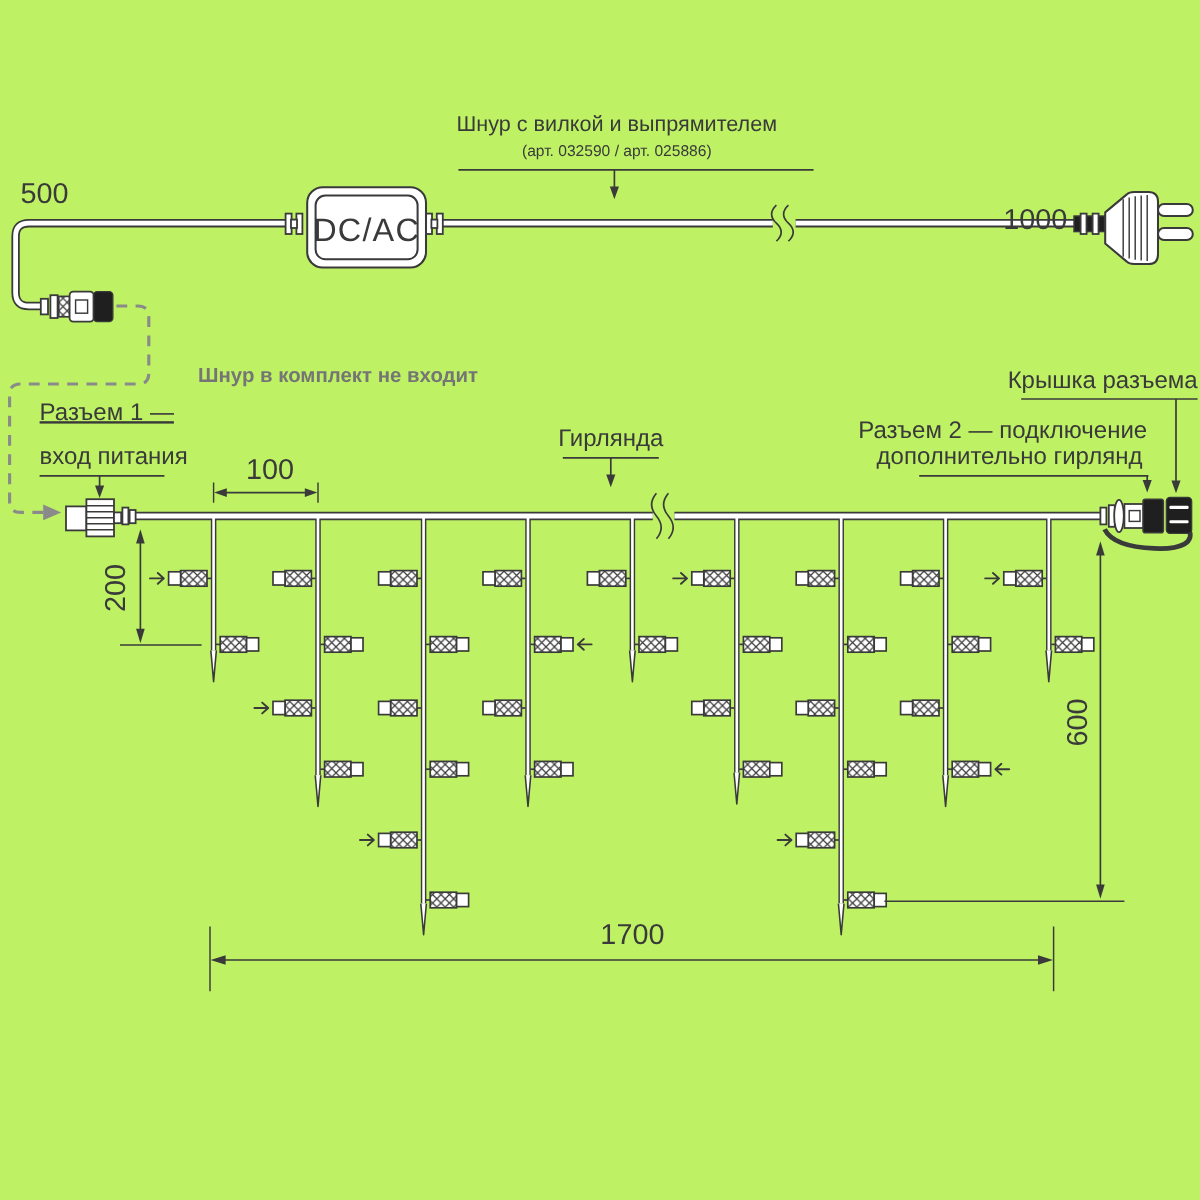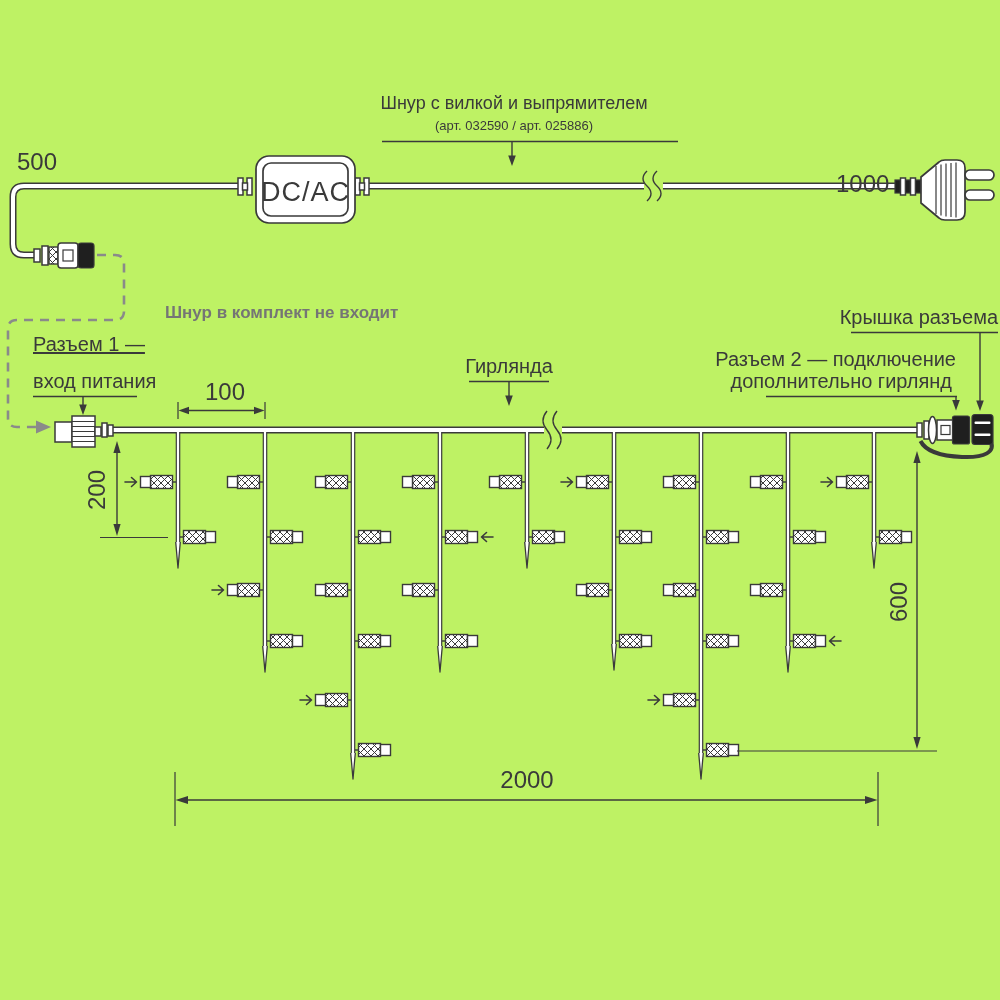"2000" div.t { text: 2000 -> 1700 }
